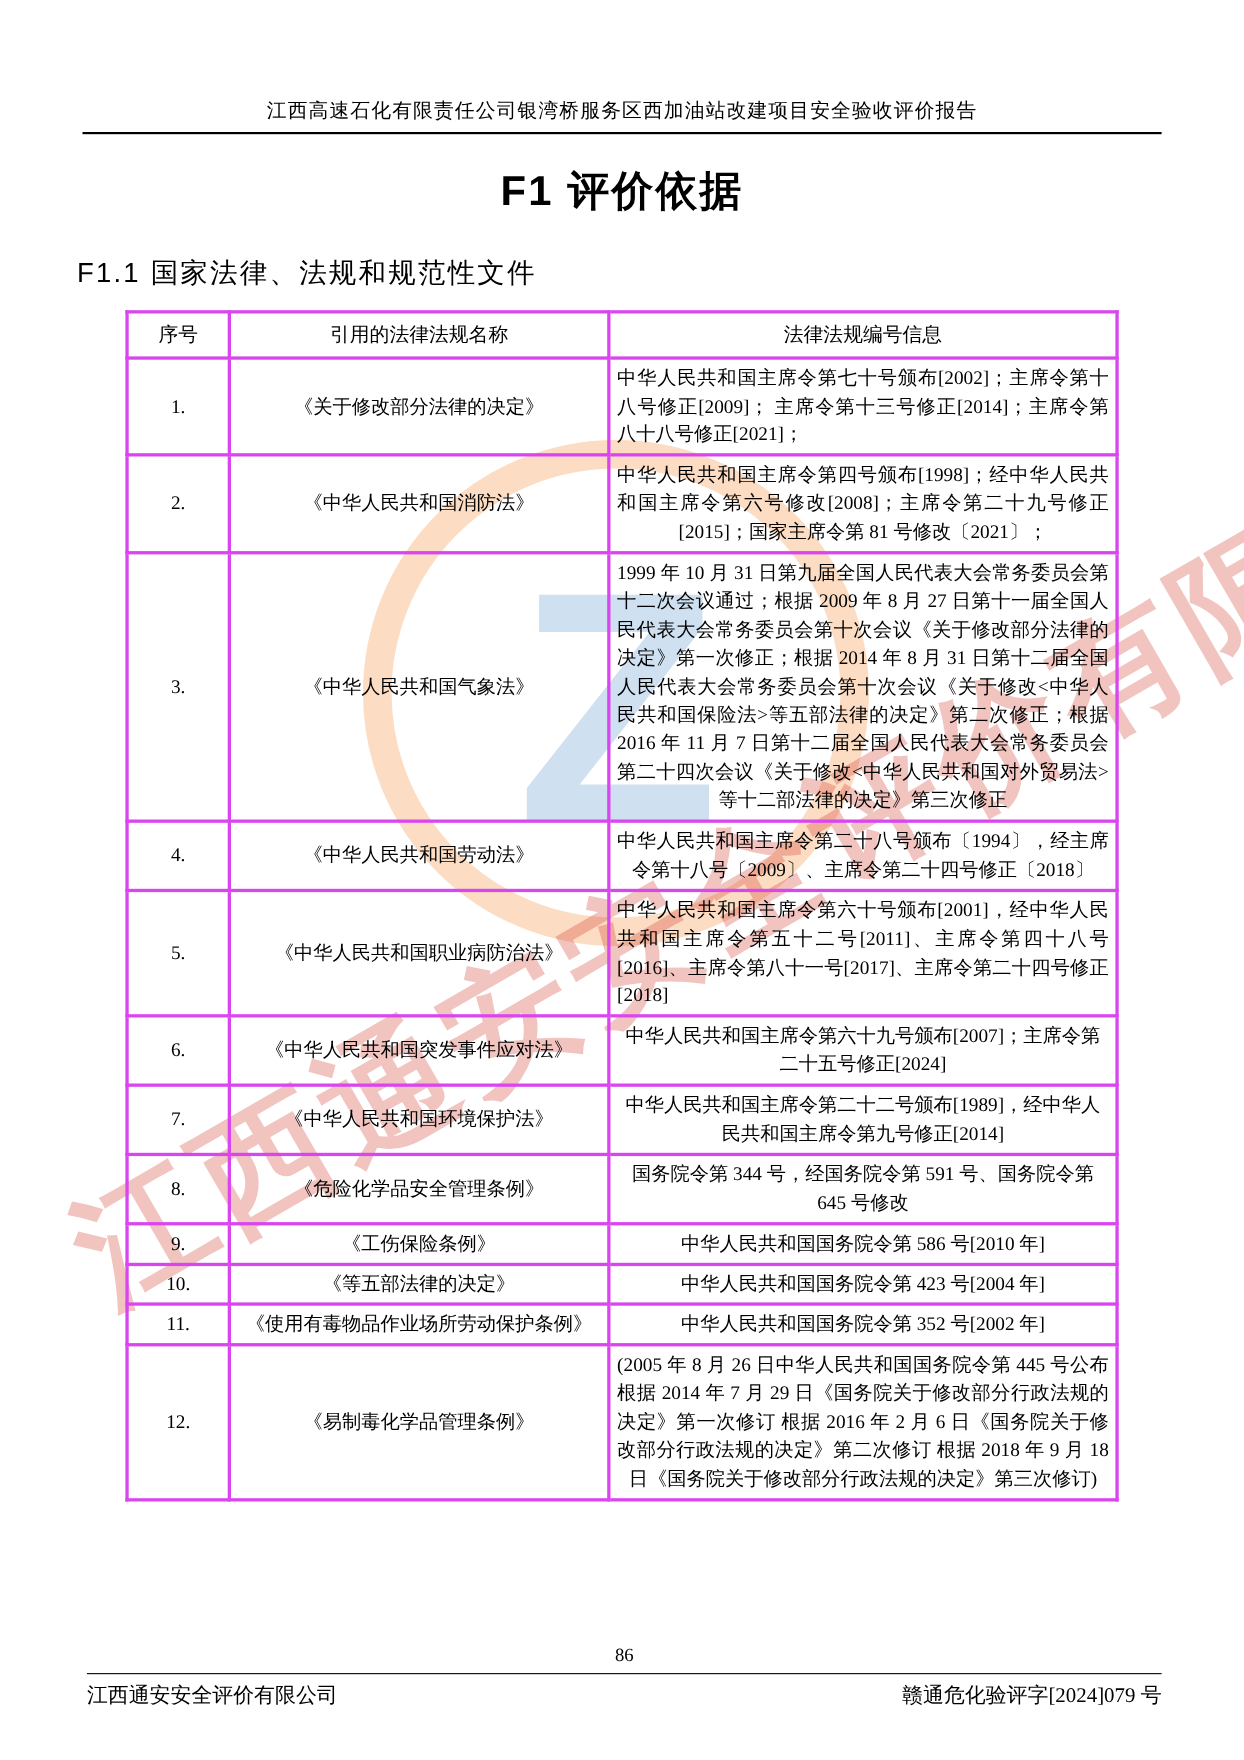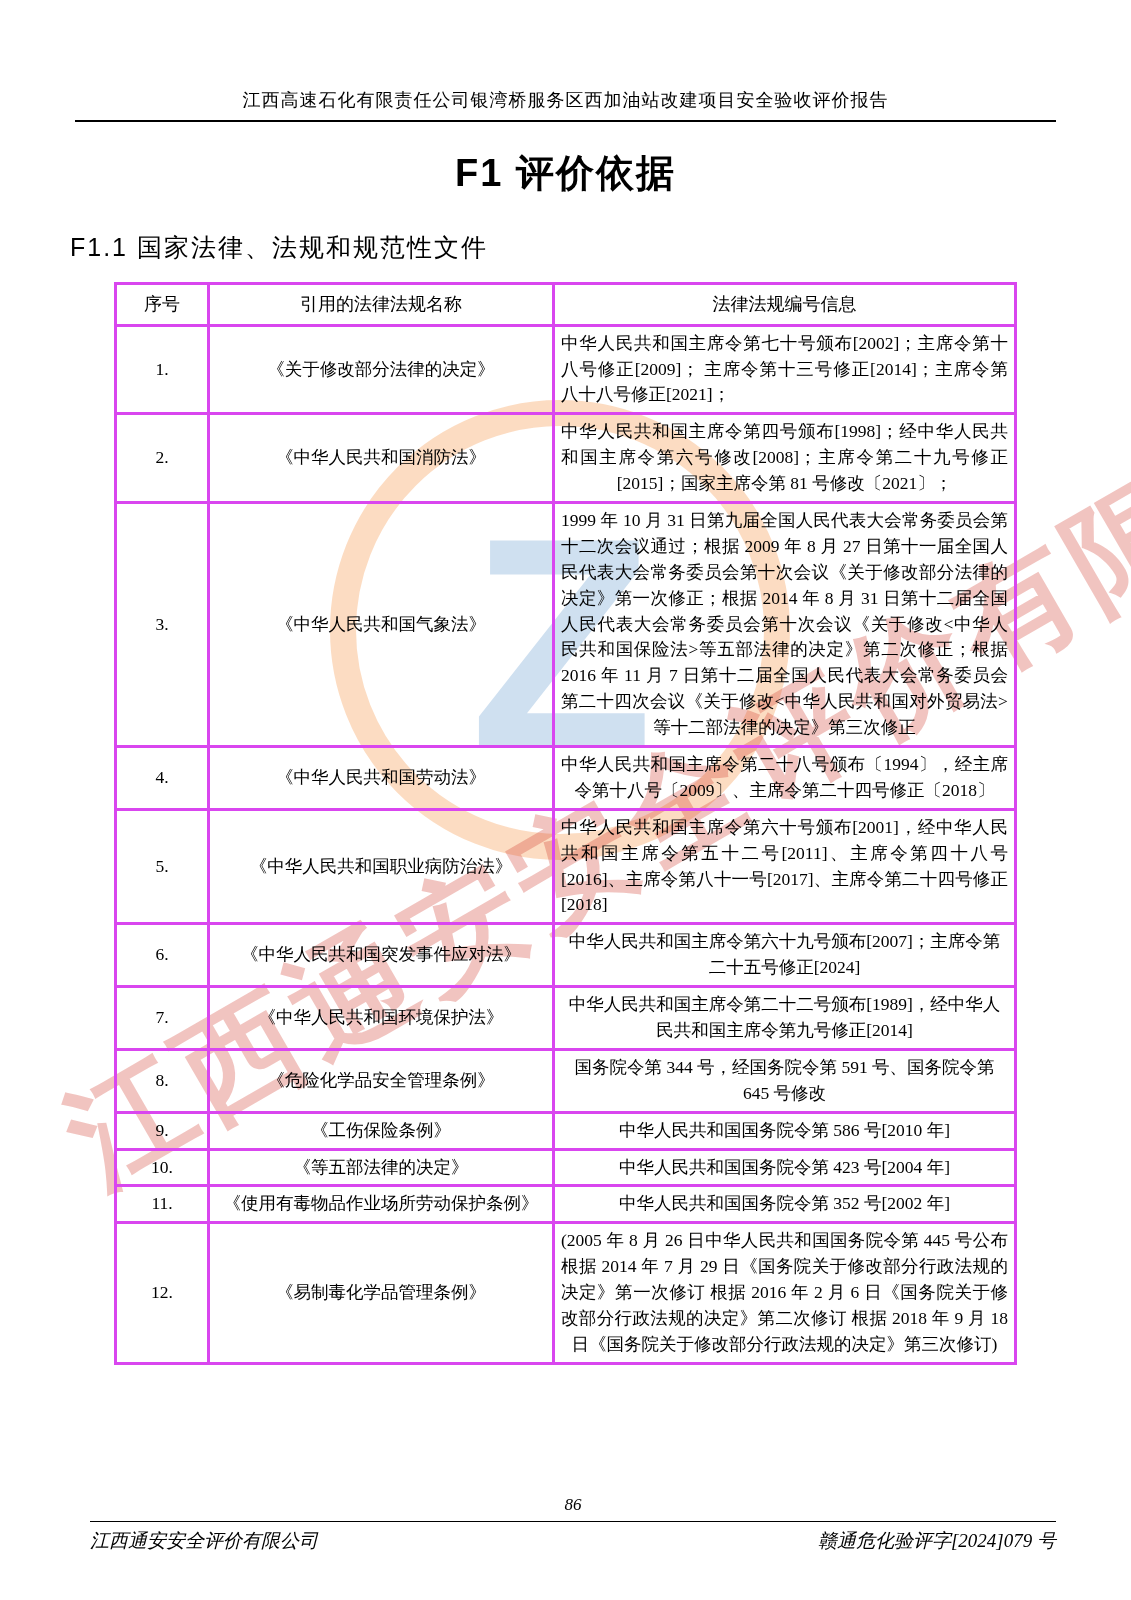"86" .footer { font-style: italic -> none; left: 15px -> 4px }
